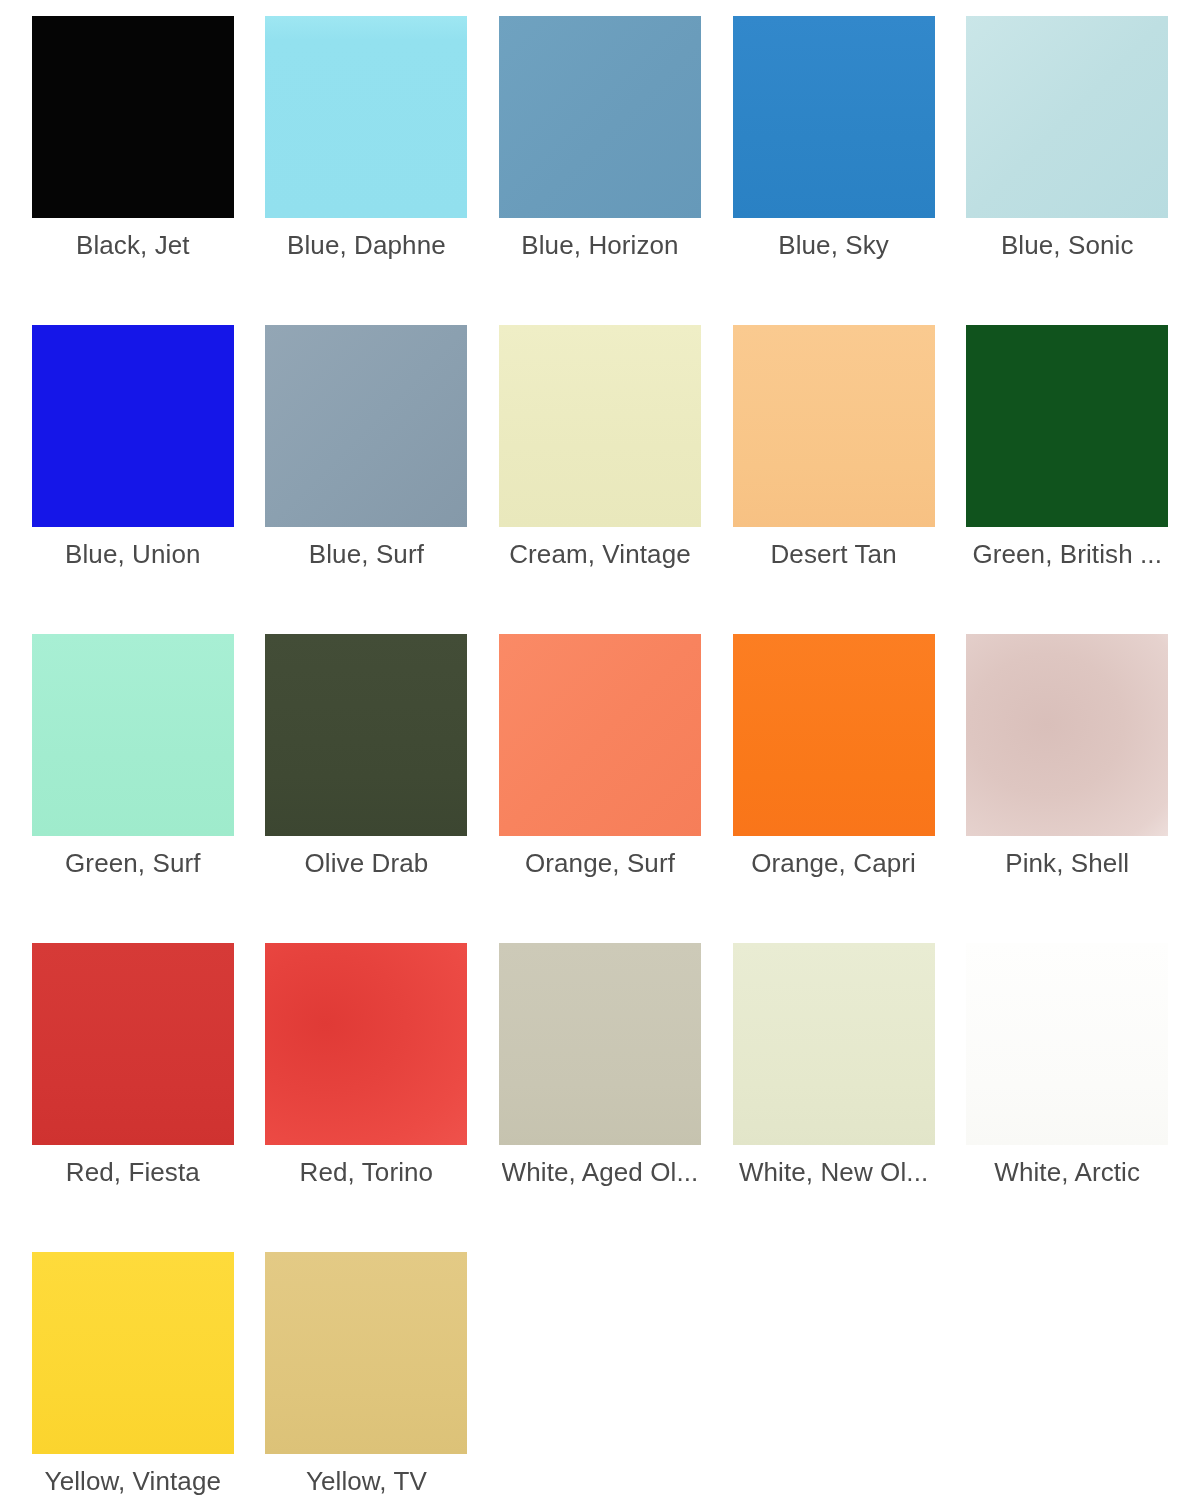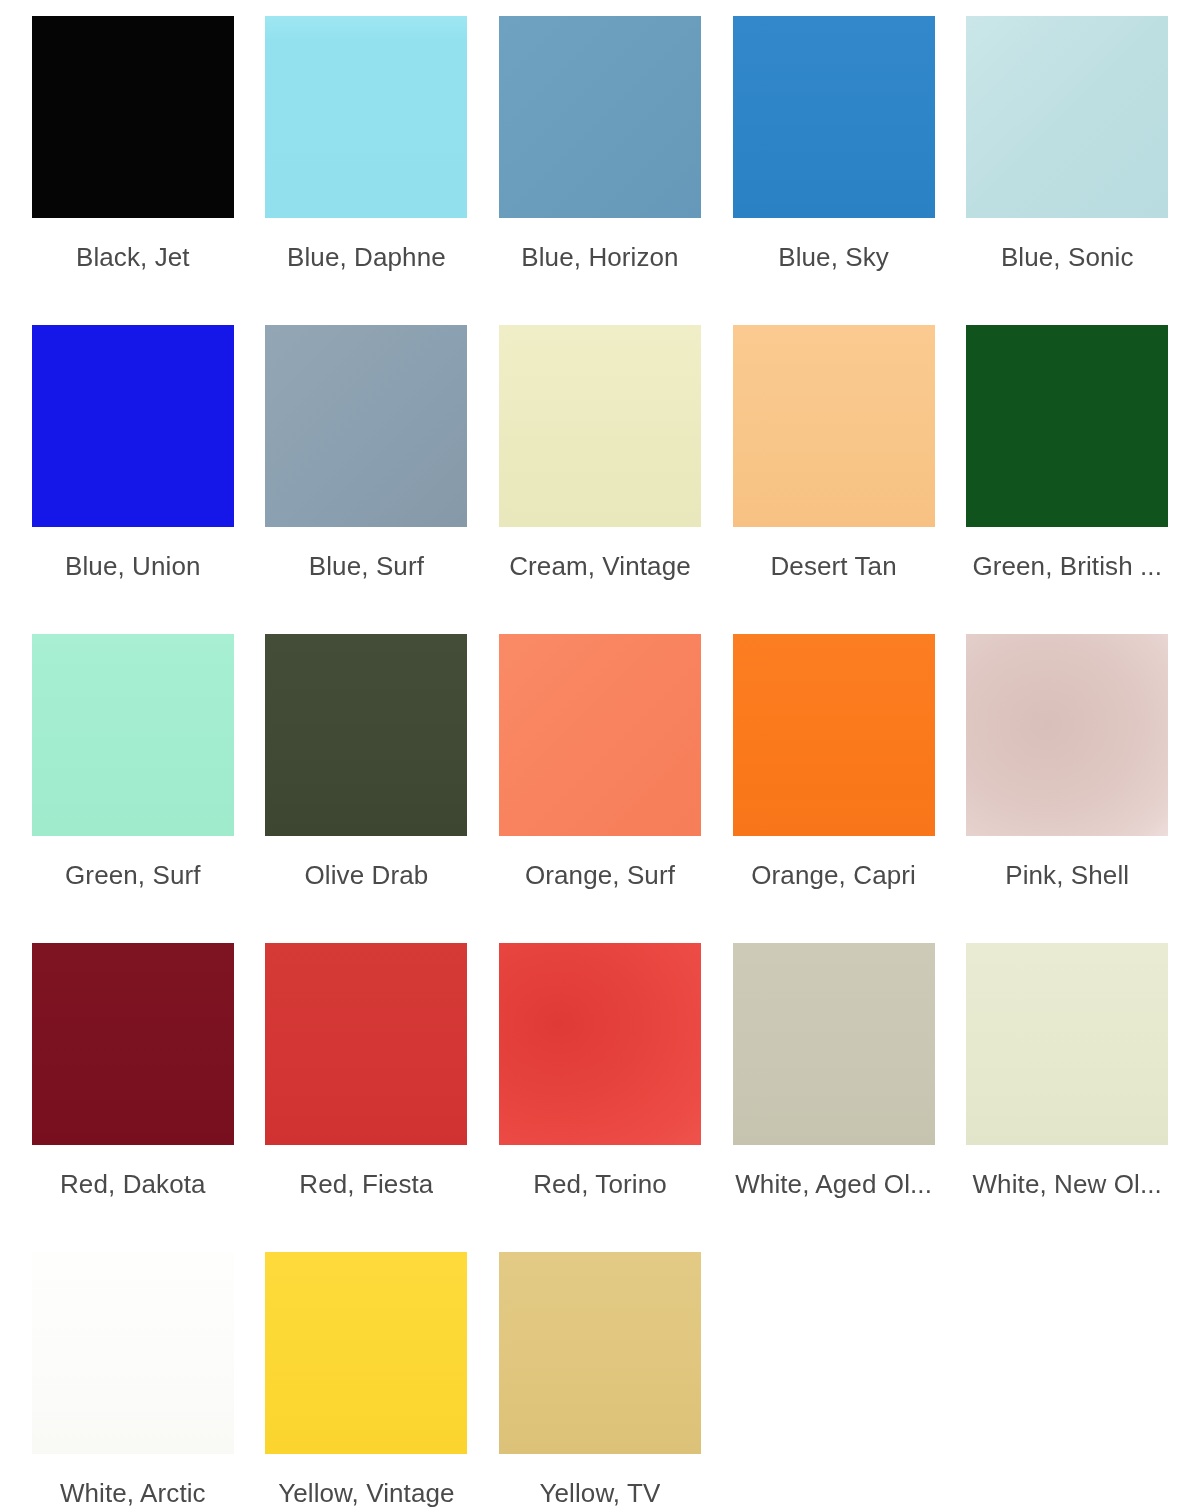"Black, Jet" .swatch-label { margin-top: 24px -> 12px }
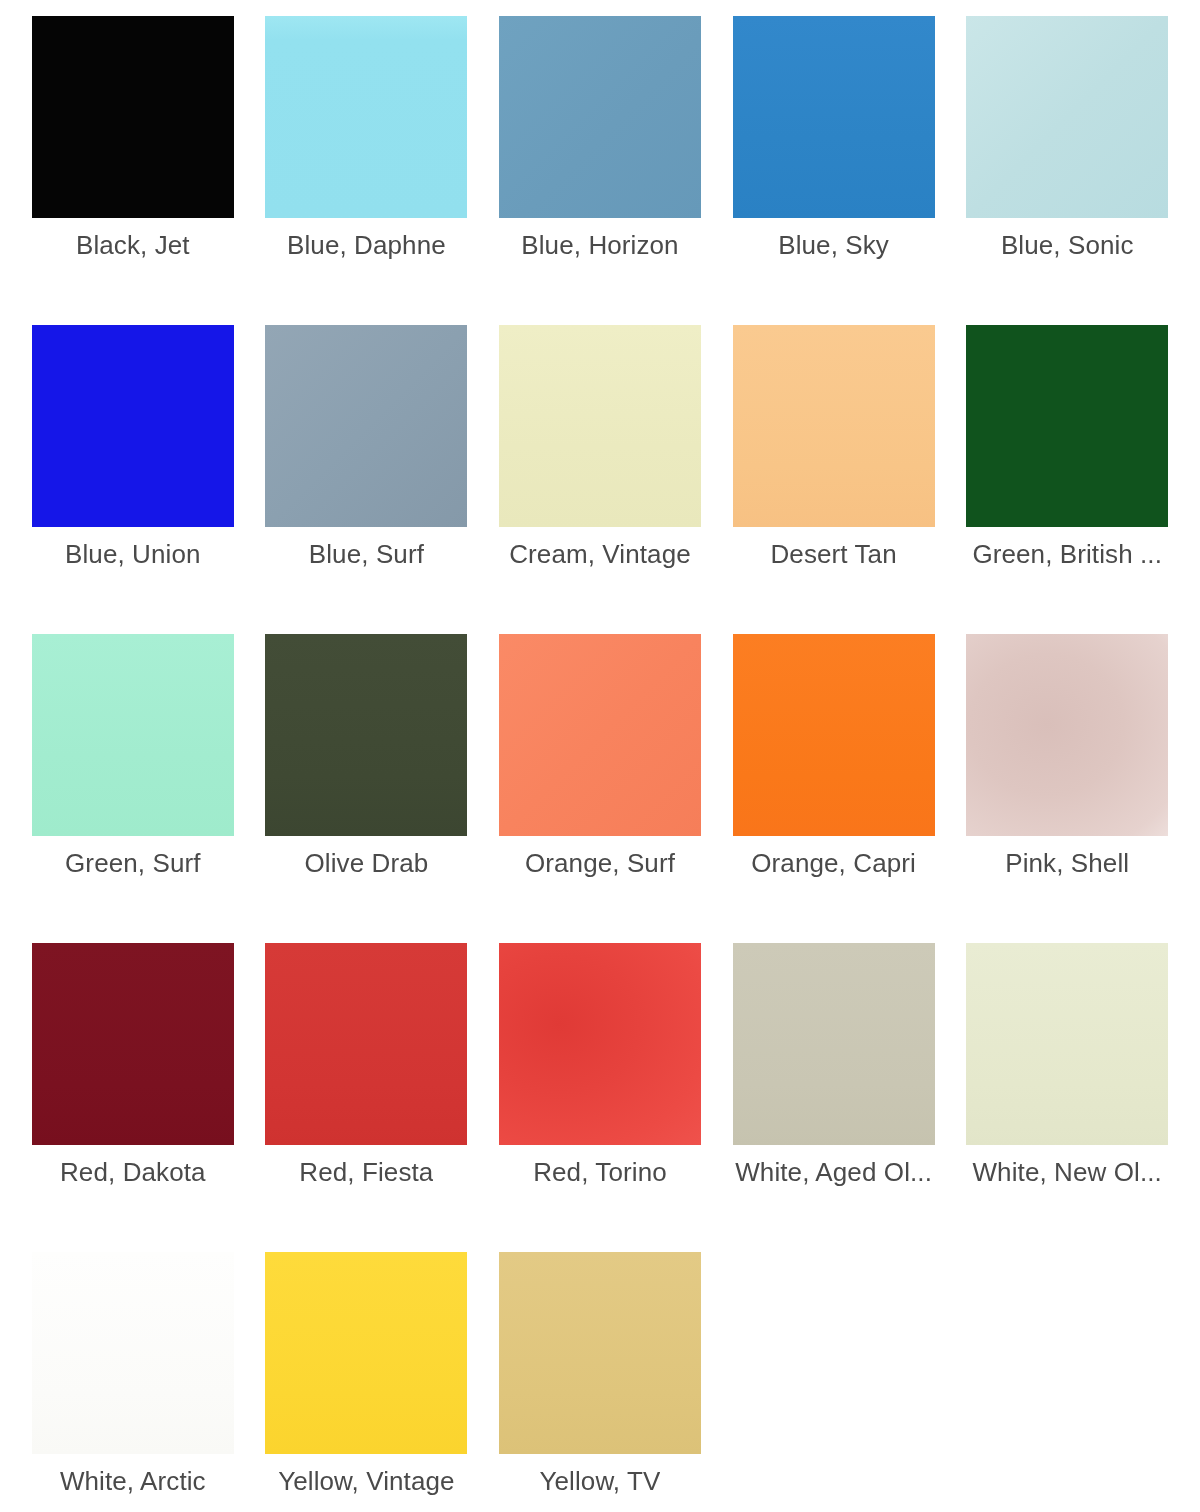"Red, Dakota" div.swatch-cell { html: <div> <div></div> <div>Red, Dakota</div> </div> -> none }
